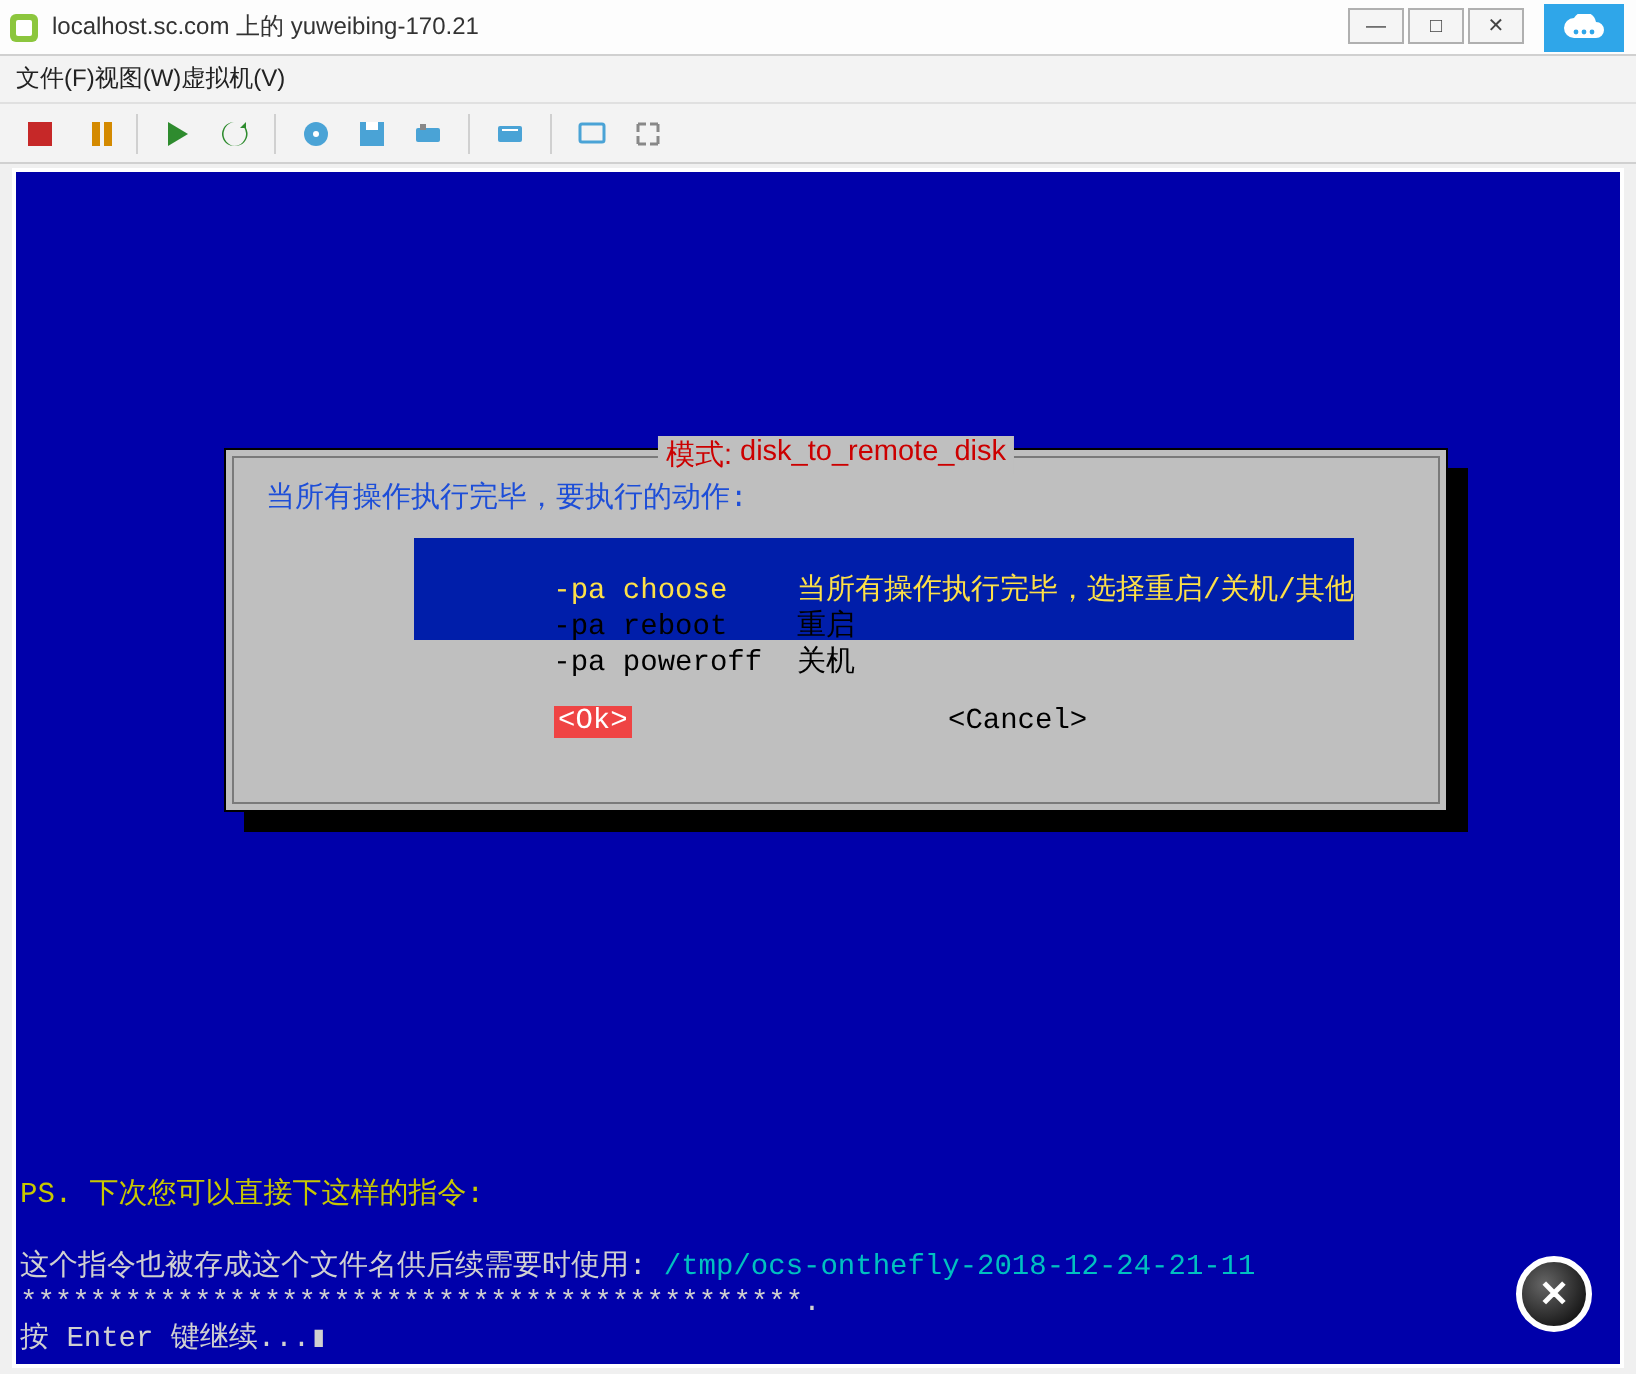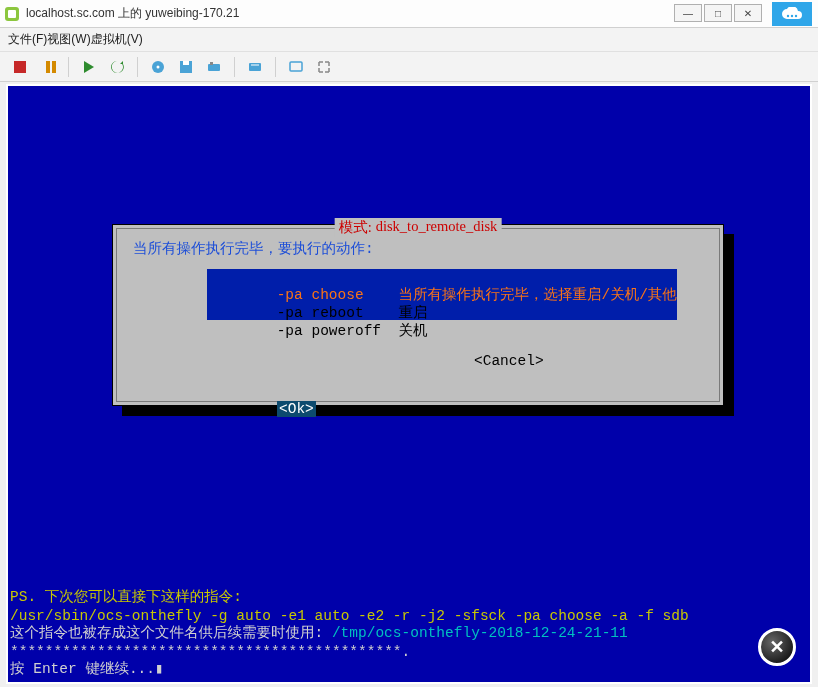"模式:" .dlg-title-wrap { font-family: Liberation Serif, serif -> Liberation Sans, sans-serif }
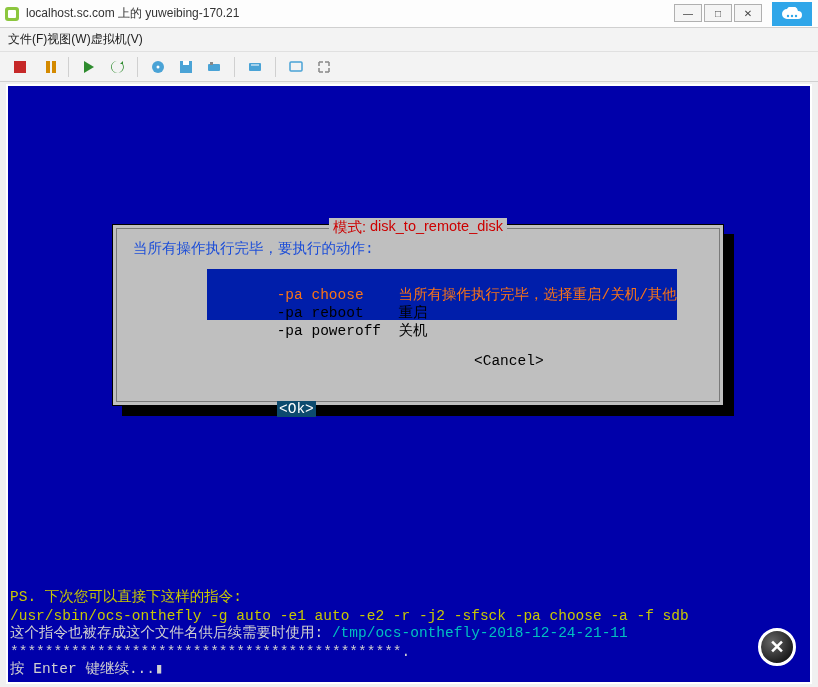"-pa choose 当所有操作执行完毕，选择重启/关机/其他" .option-row.selected { color: #f97316 -> #fde047 }
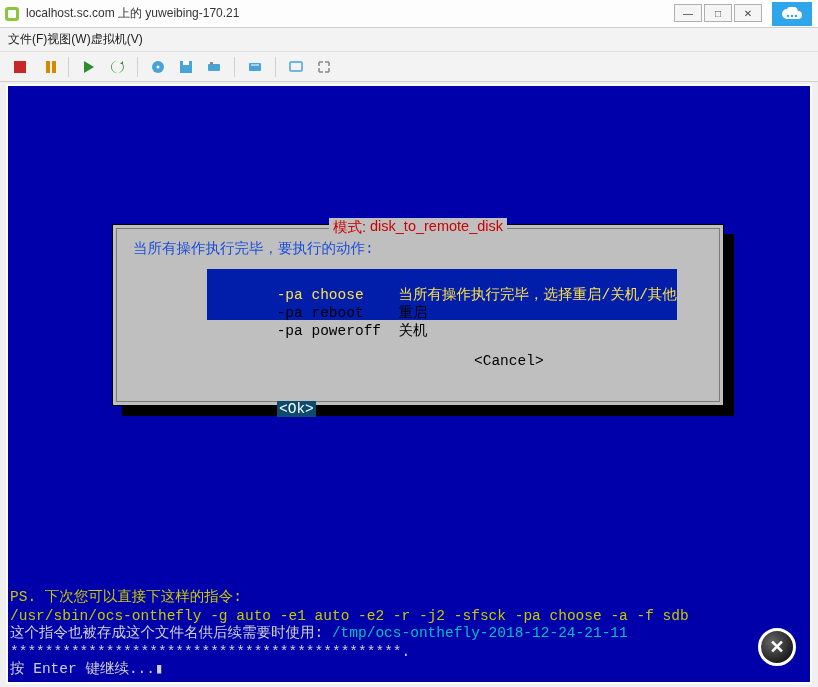"<Ok>" .dlg-btn.ok { background: #0c4a6e -> #ef4444; margin-top: 48px -> none }
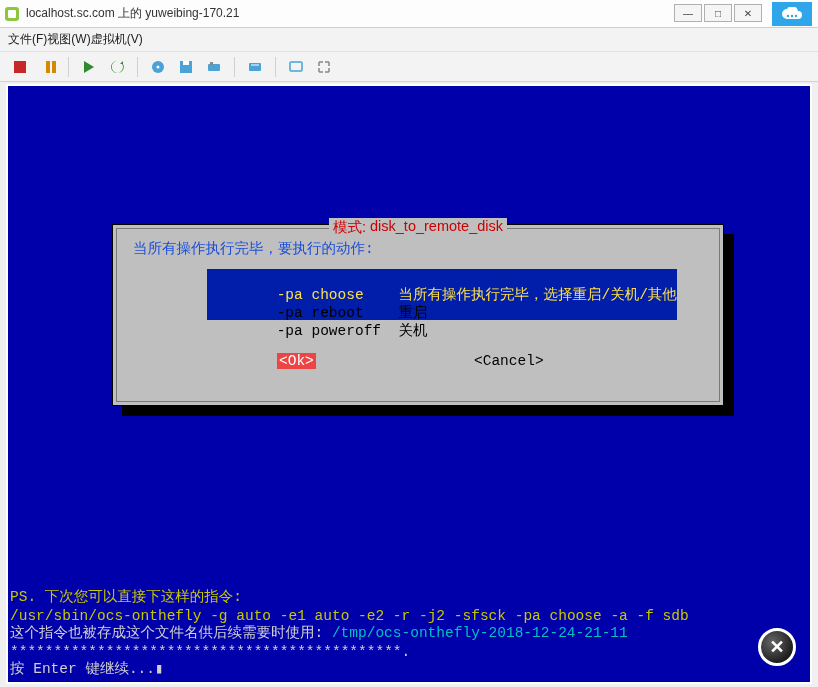"/usr/sbin/ocs-onthefly -g auto -e1 auto" div.termtxt { html: <div>/usr/sbin/ocs-onthefly -g auto -e1 auto -e2 -r -j2 -sfsck -pa choose -a -f sdb</div> -> none }
